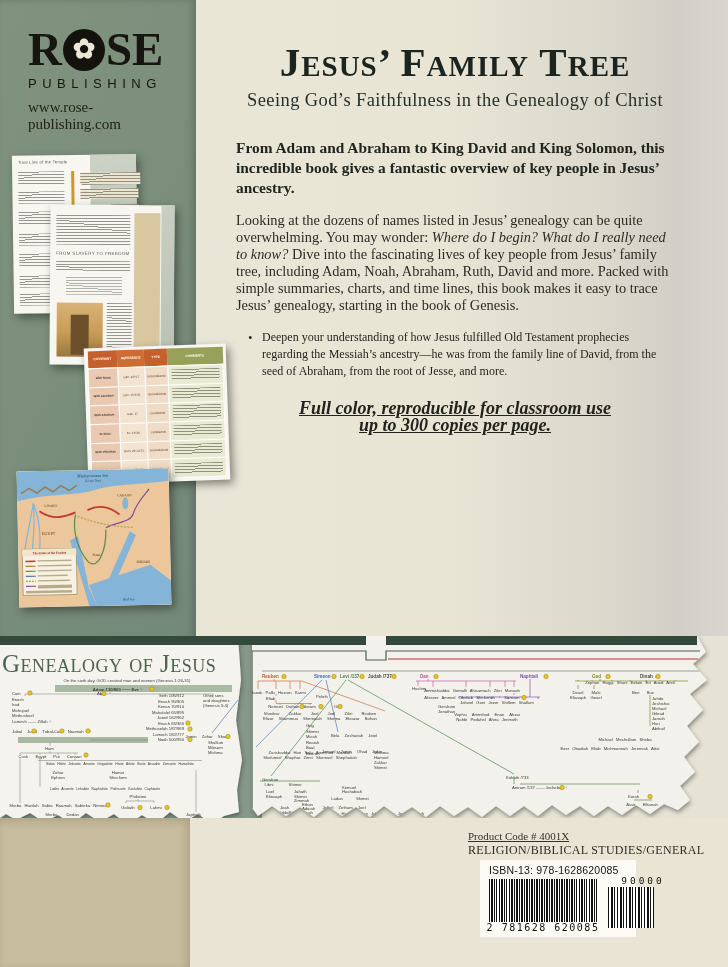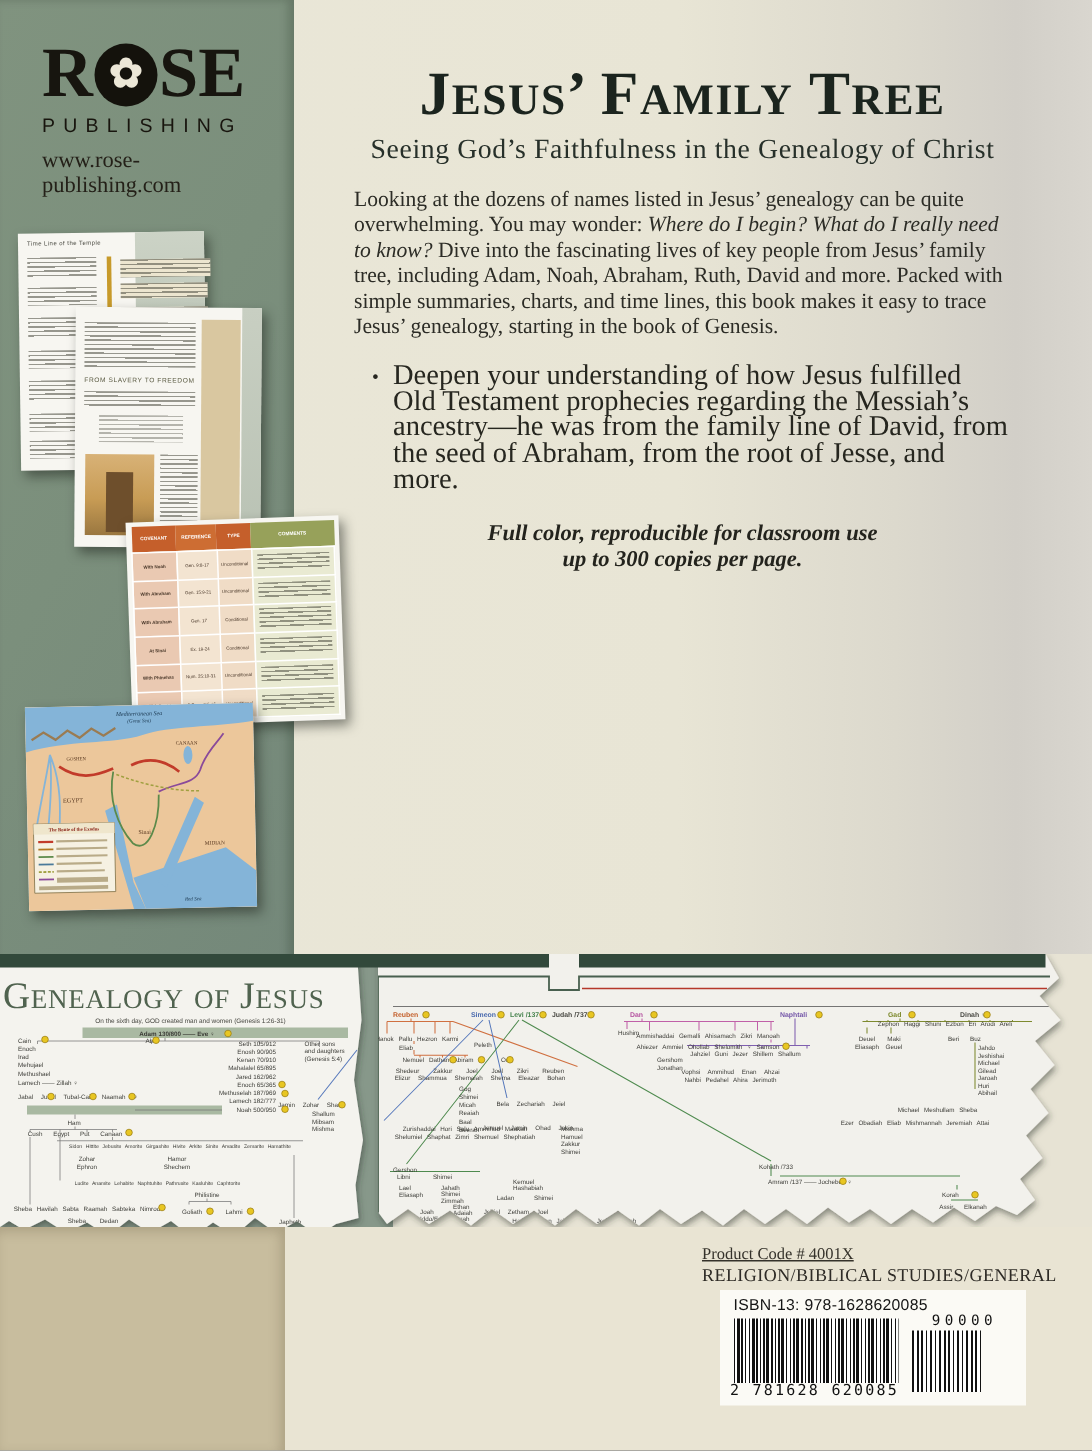"From Adam and Abraham to" p { html: none -> <p>From Adam and Abraham to King David and King Solomon, this incredible book gives a fantastic overview of key people in Jesus’ ancestry.</p> }
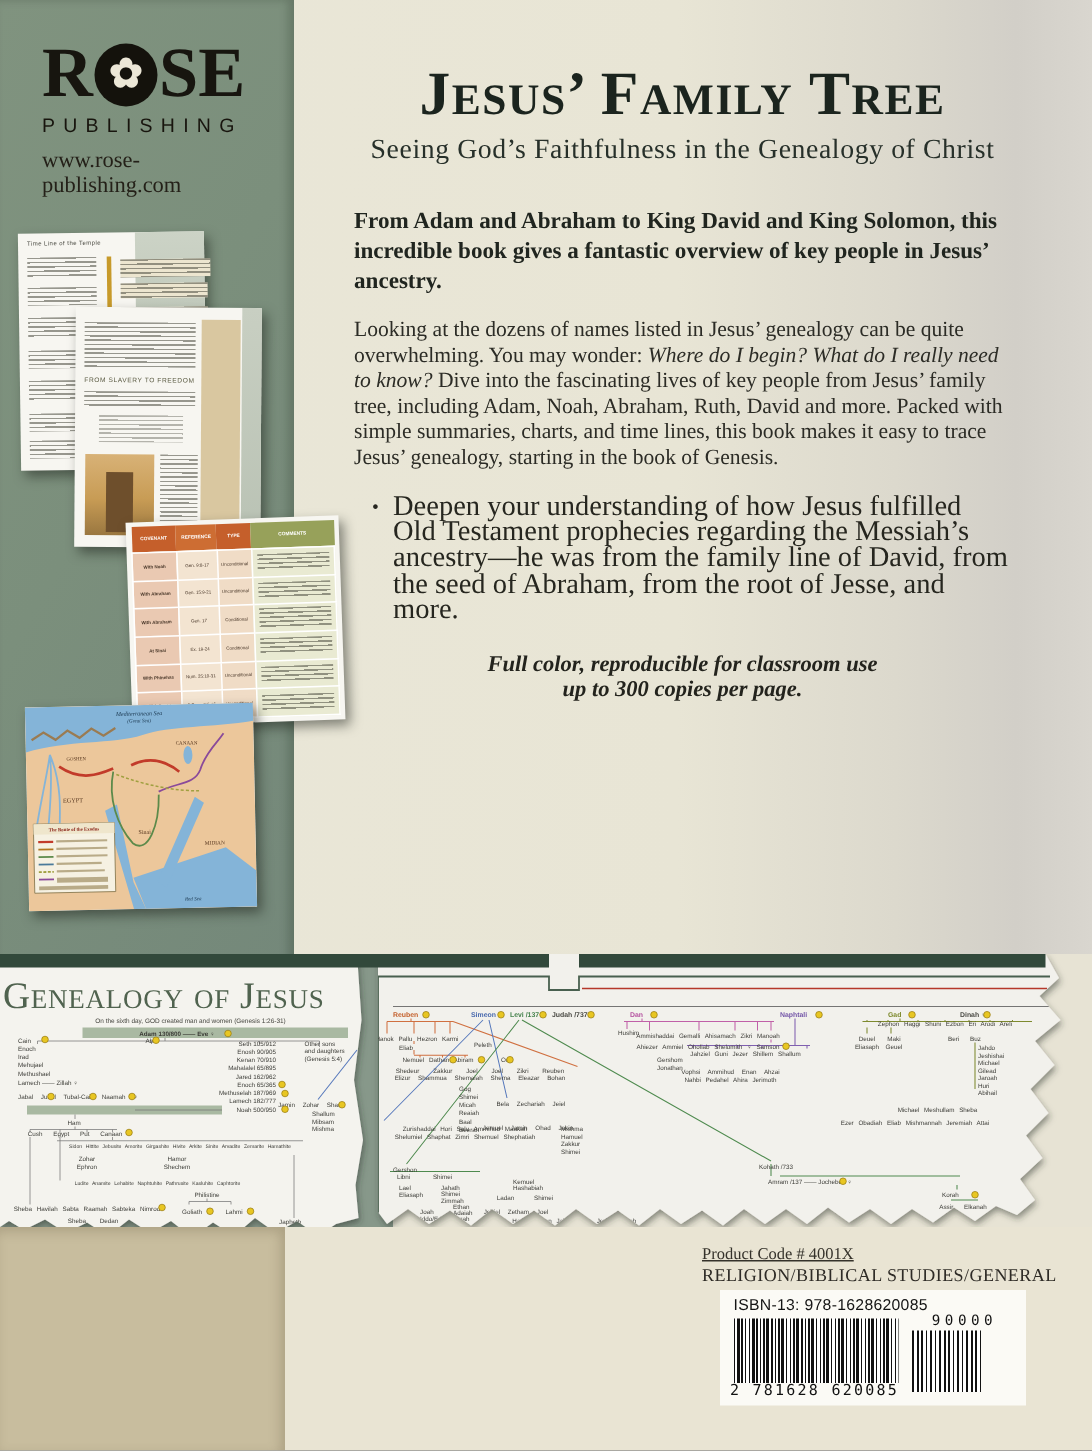"Deepen your understanding of how" #bullets li { font-size: 19px -> 12px }
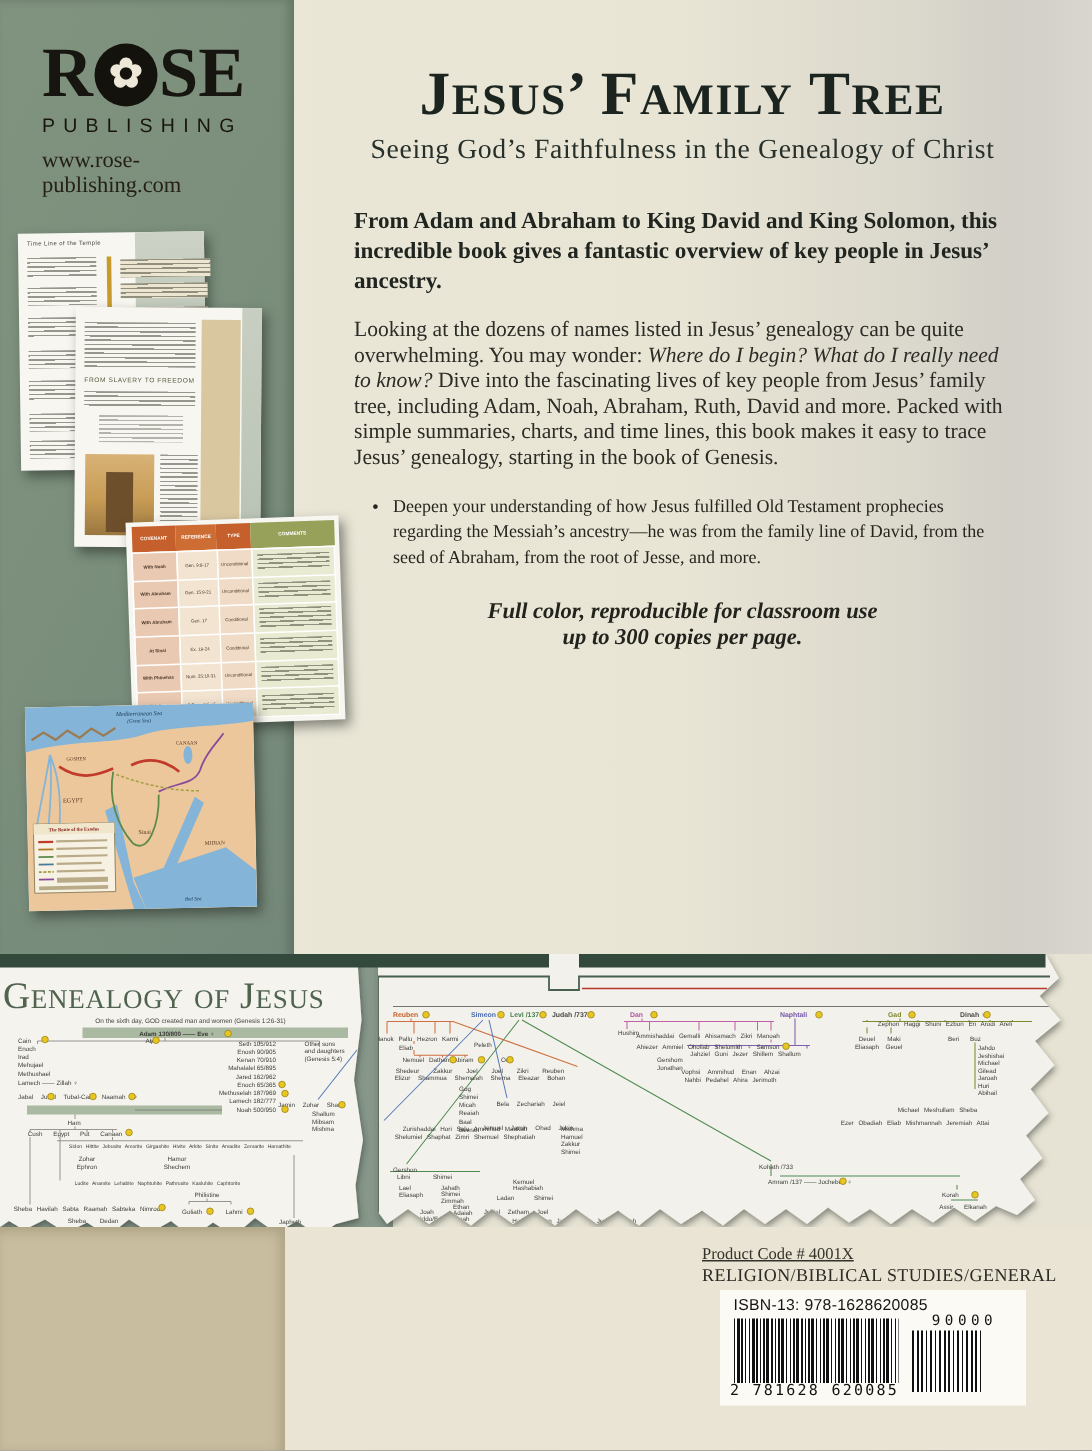"Full color, reproducible for classroom" #note { font-size: 15px -> 18px; text-decoration: none -> underline }
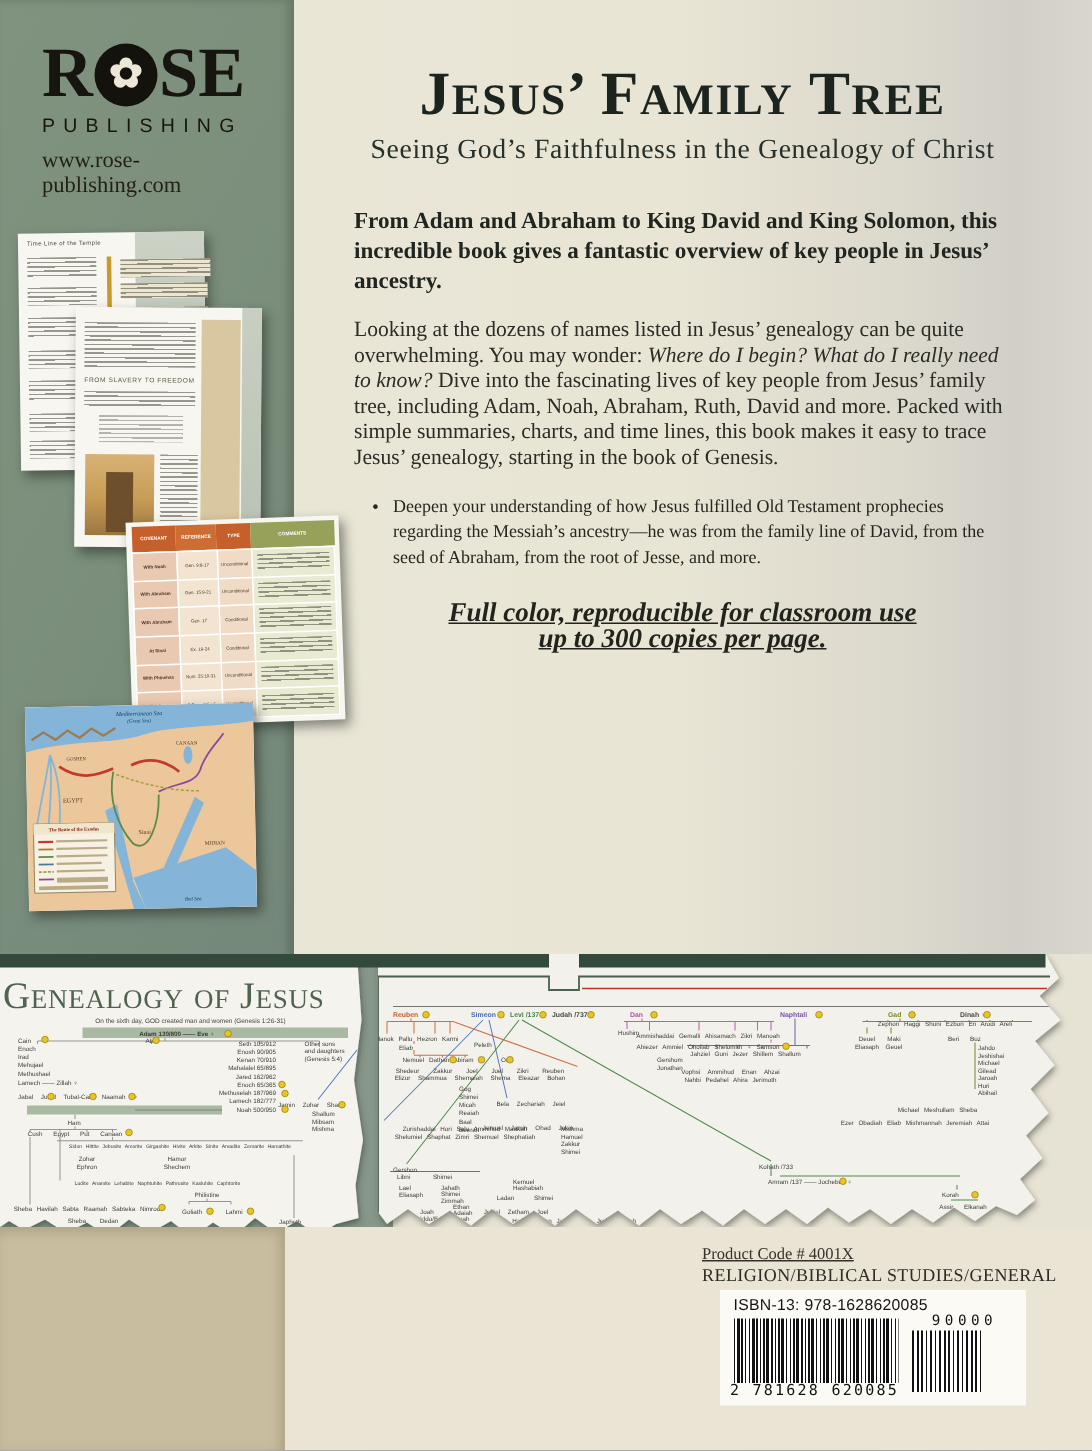"ISBN-13: 978-1628620085" #barcode-box { width: 204px -> 156px }
